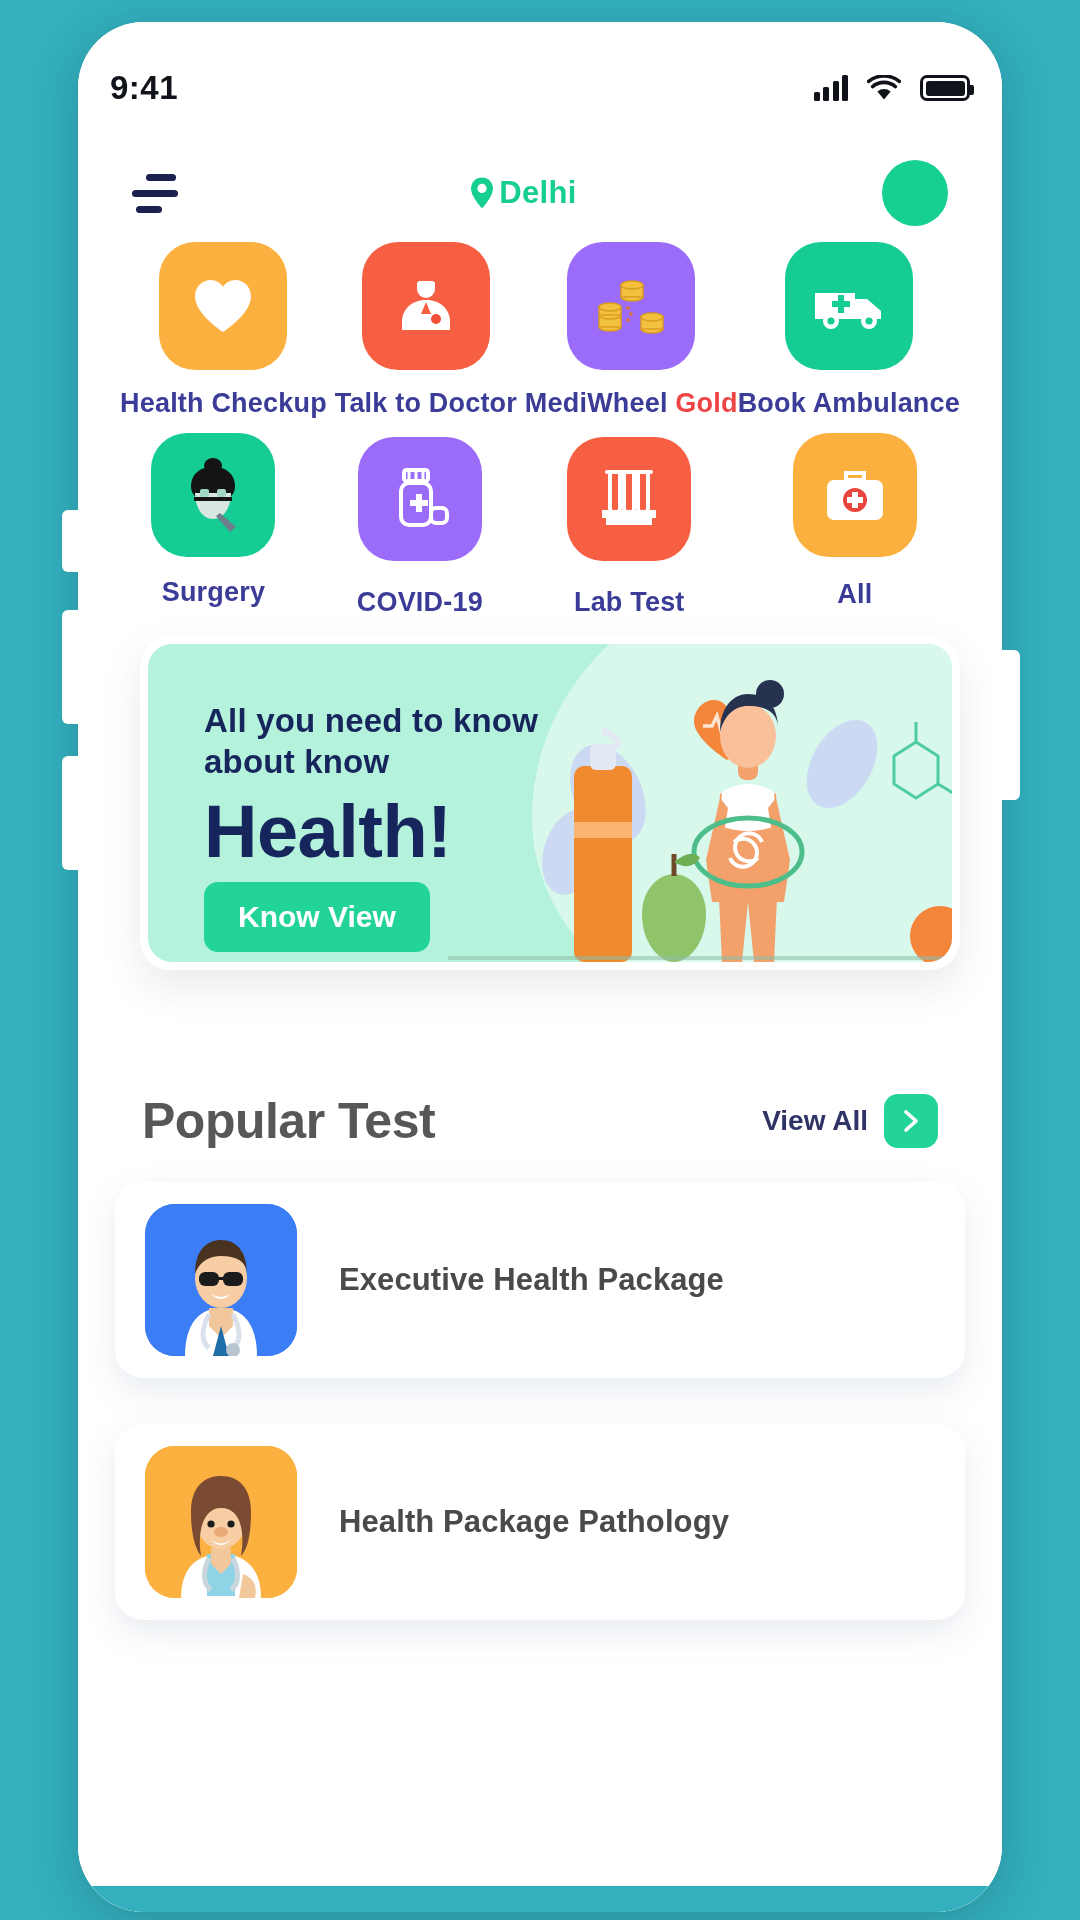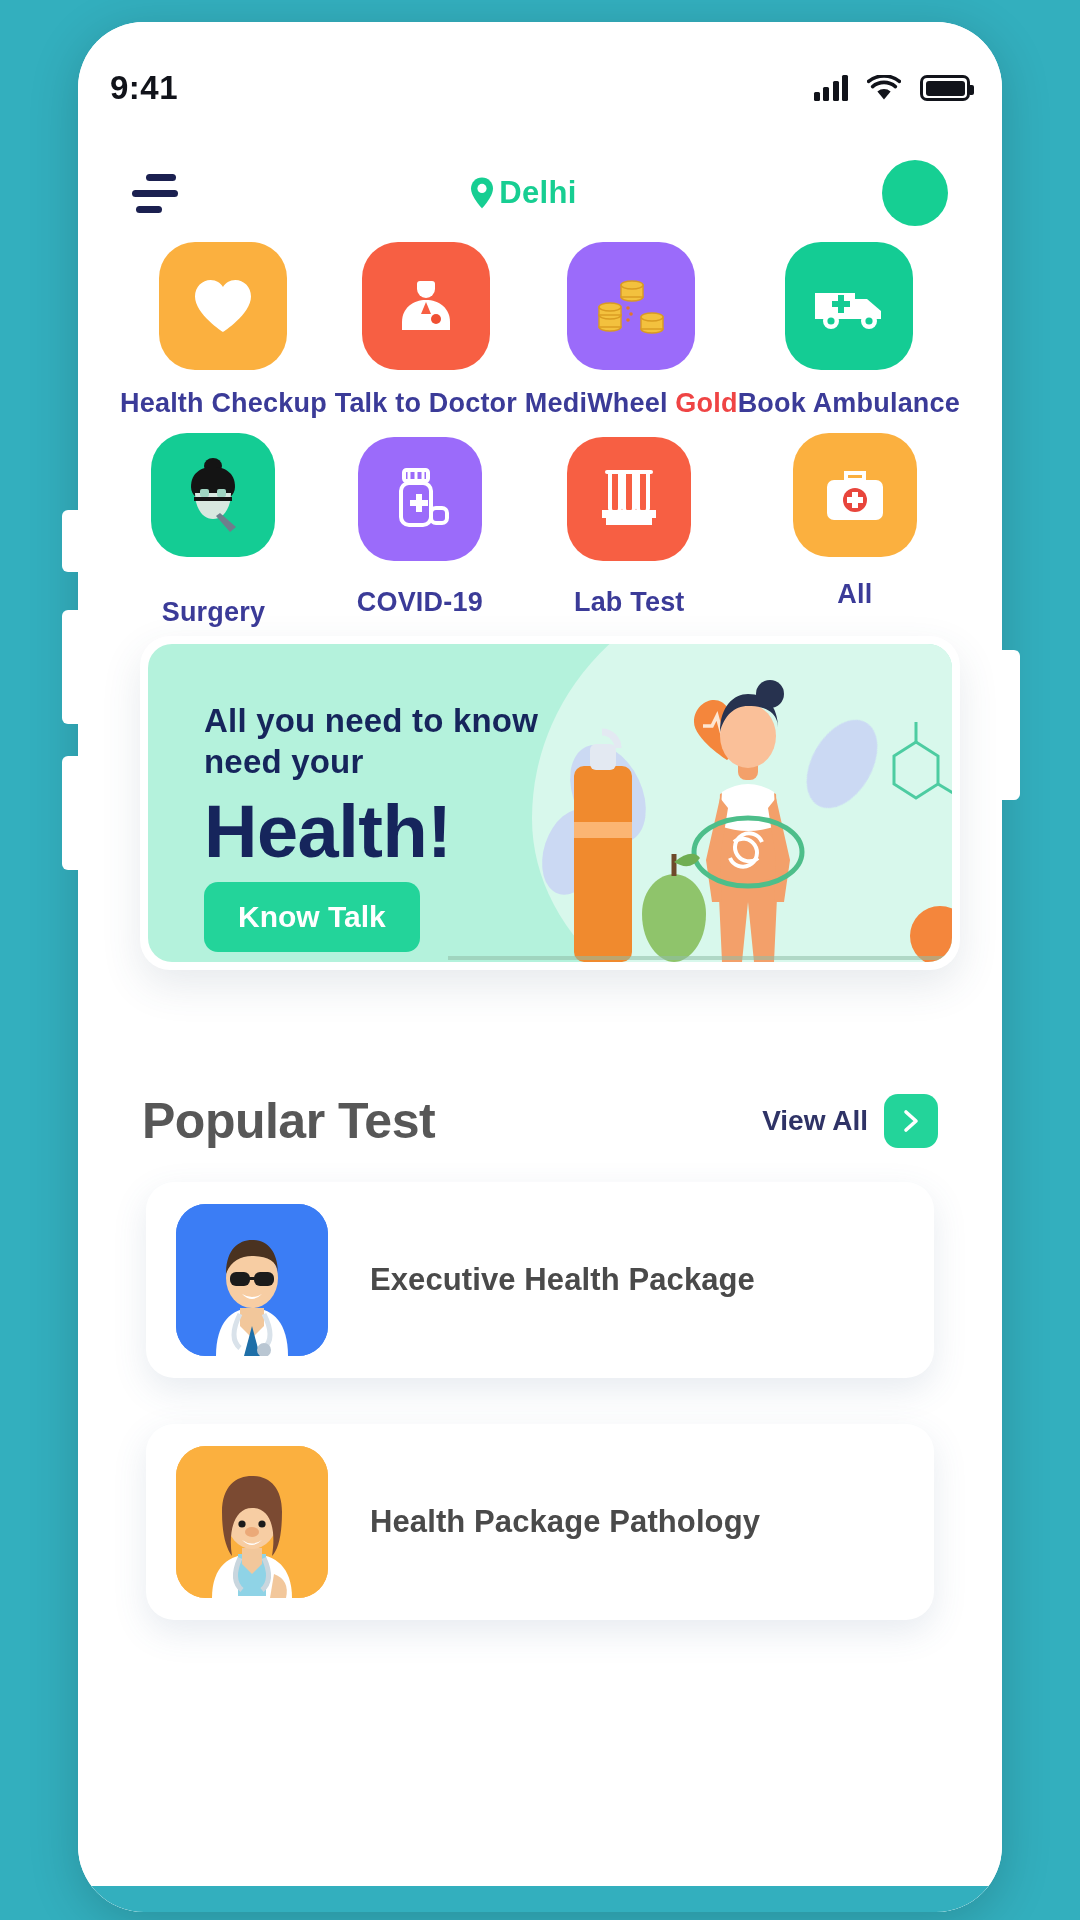"Surgery" .grid .cell:nth-child(5) { gap: 20px -> none }
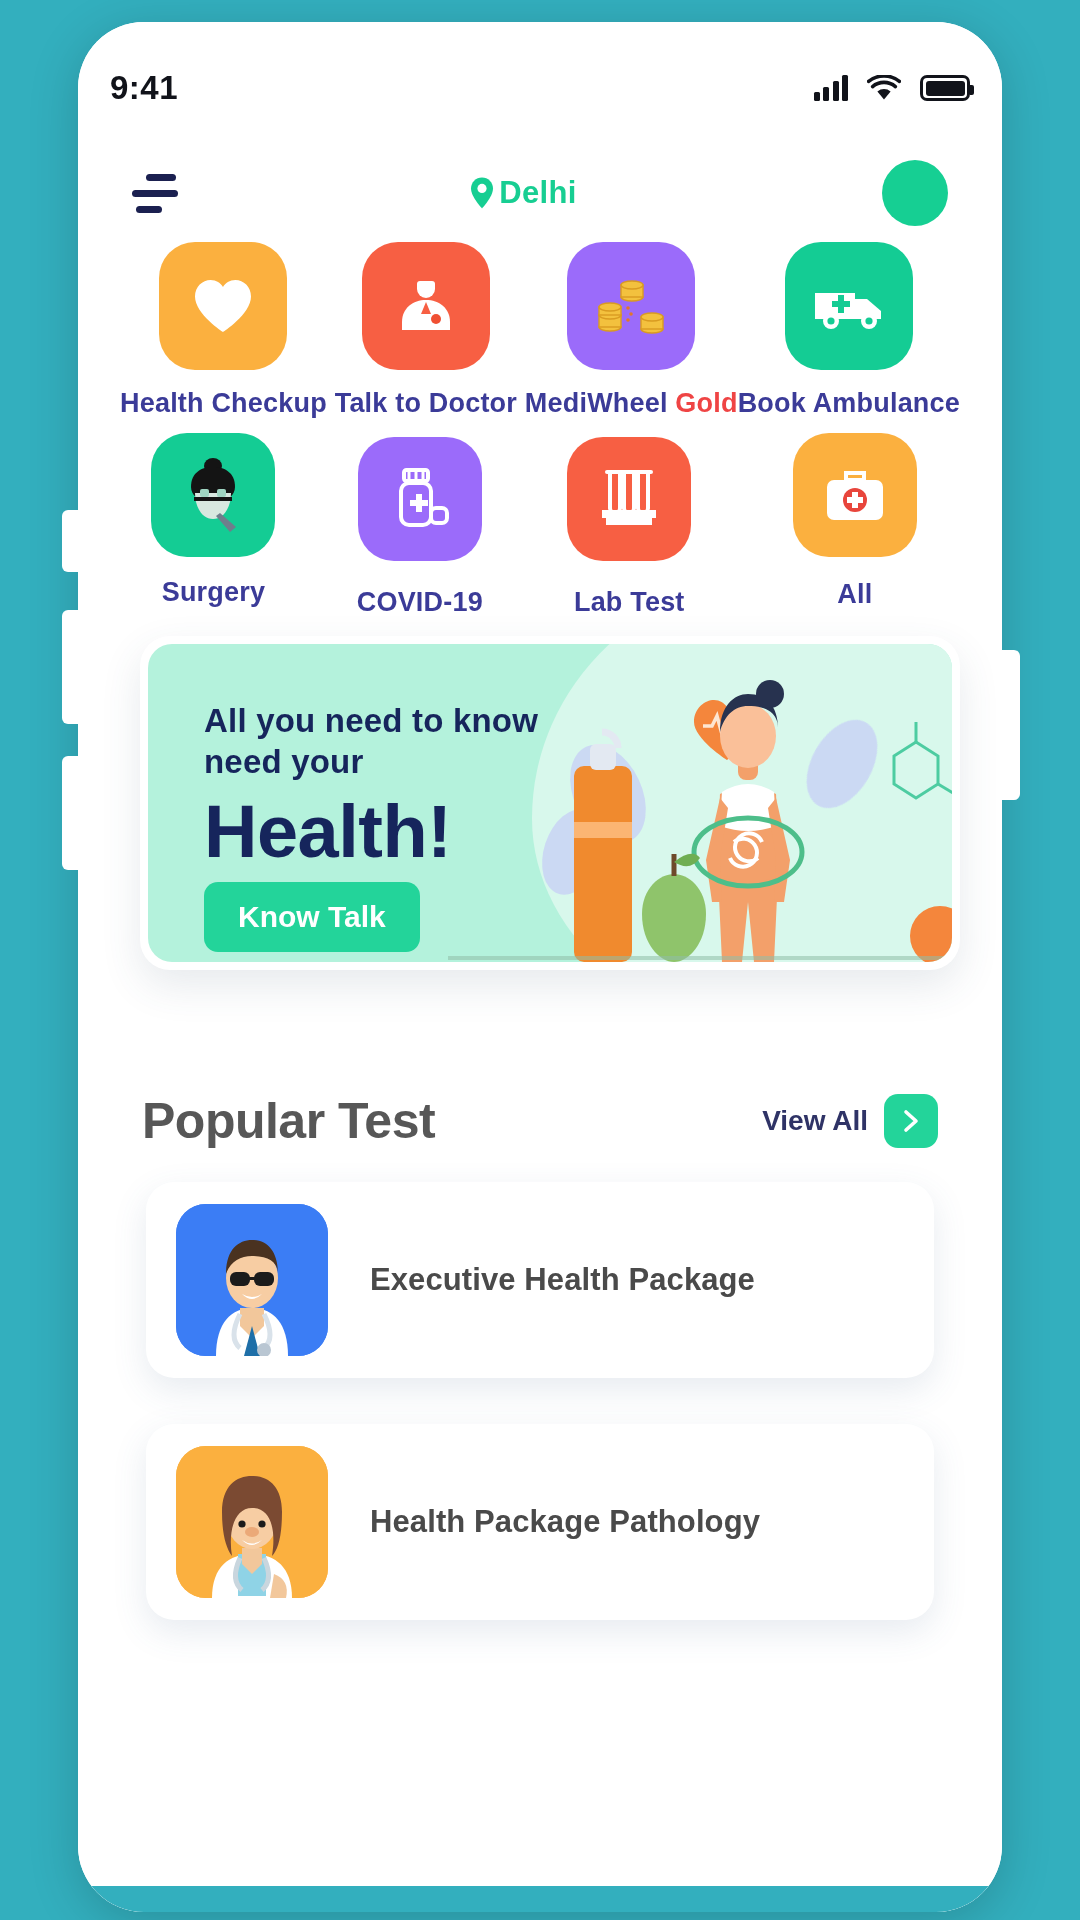"need your" div.banner-sub { text: need your -> about know }
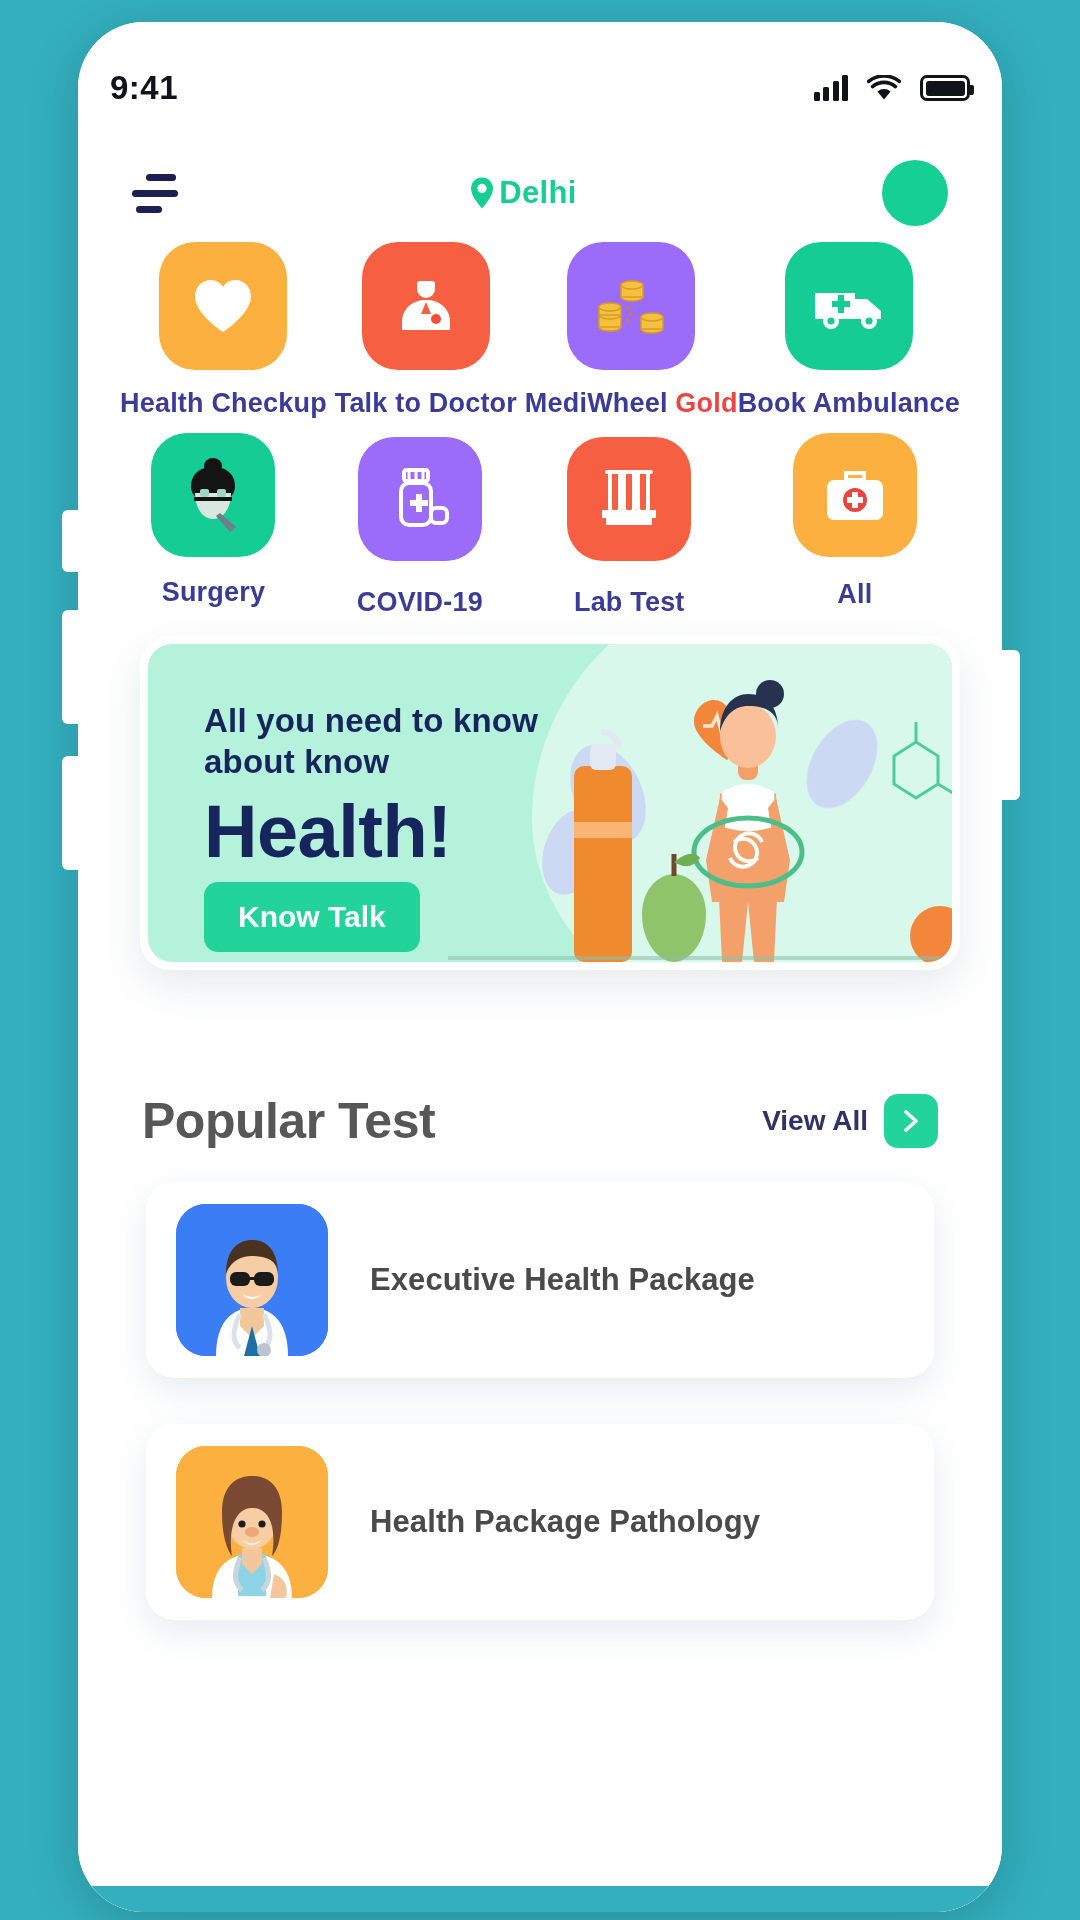"Know Talk" button.btn-know { text: Talk -> View }
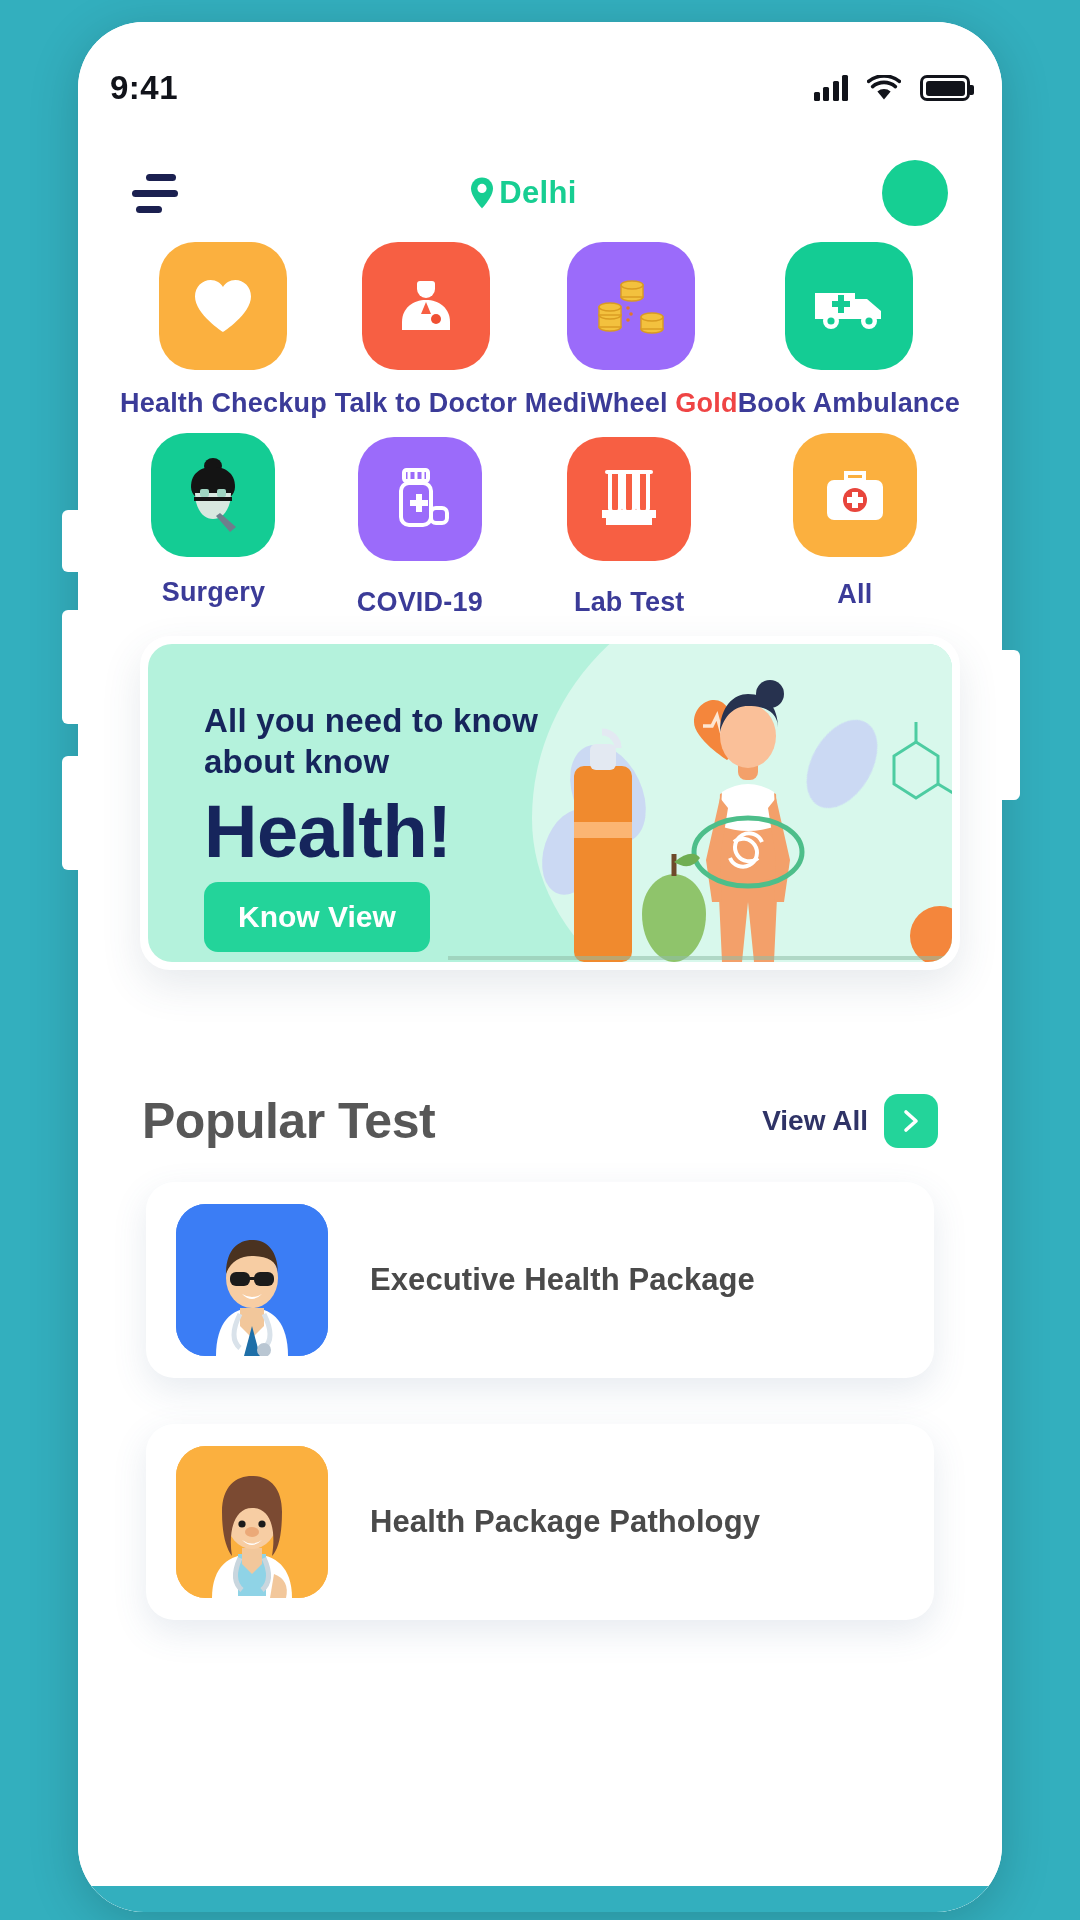"Executive Health Package" .test-list { padding: 0 68px -> 0 37px }
